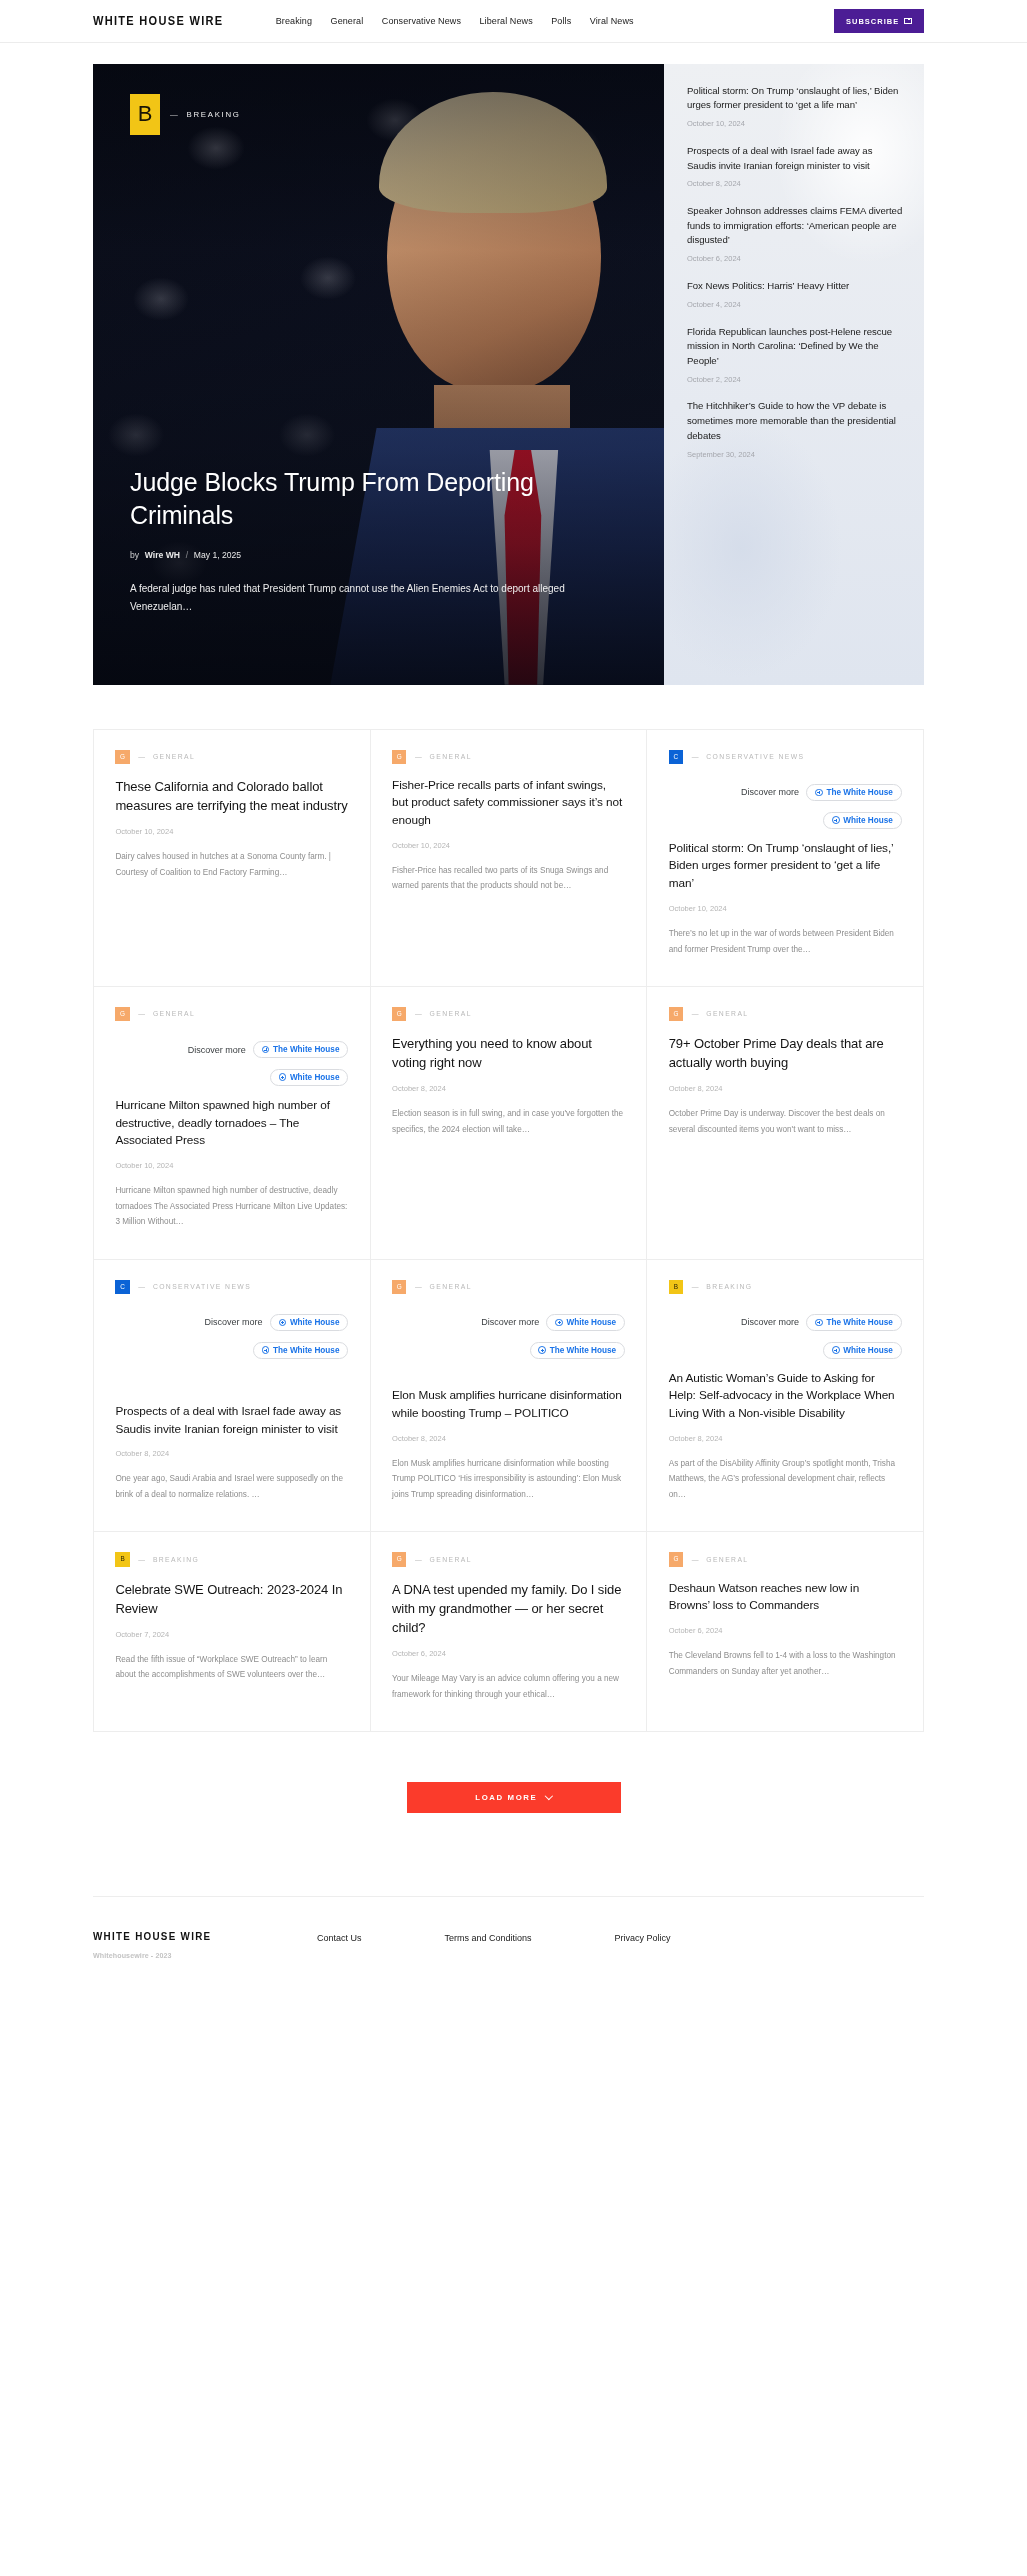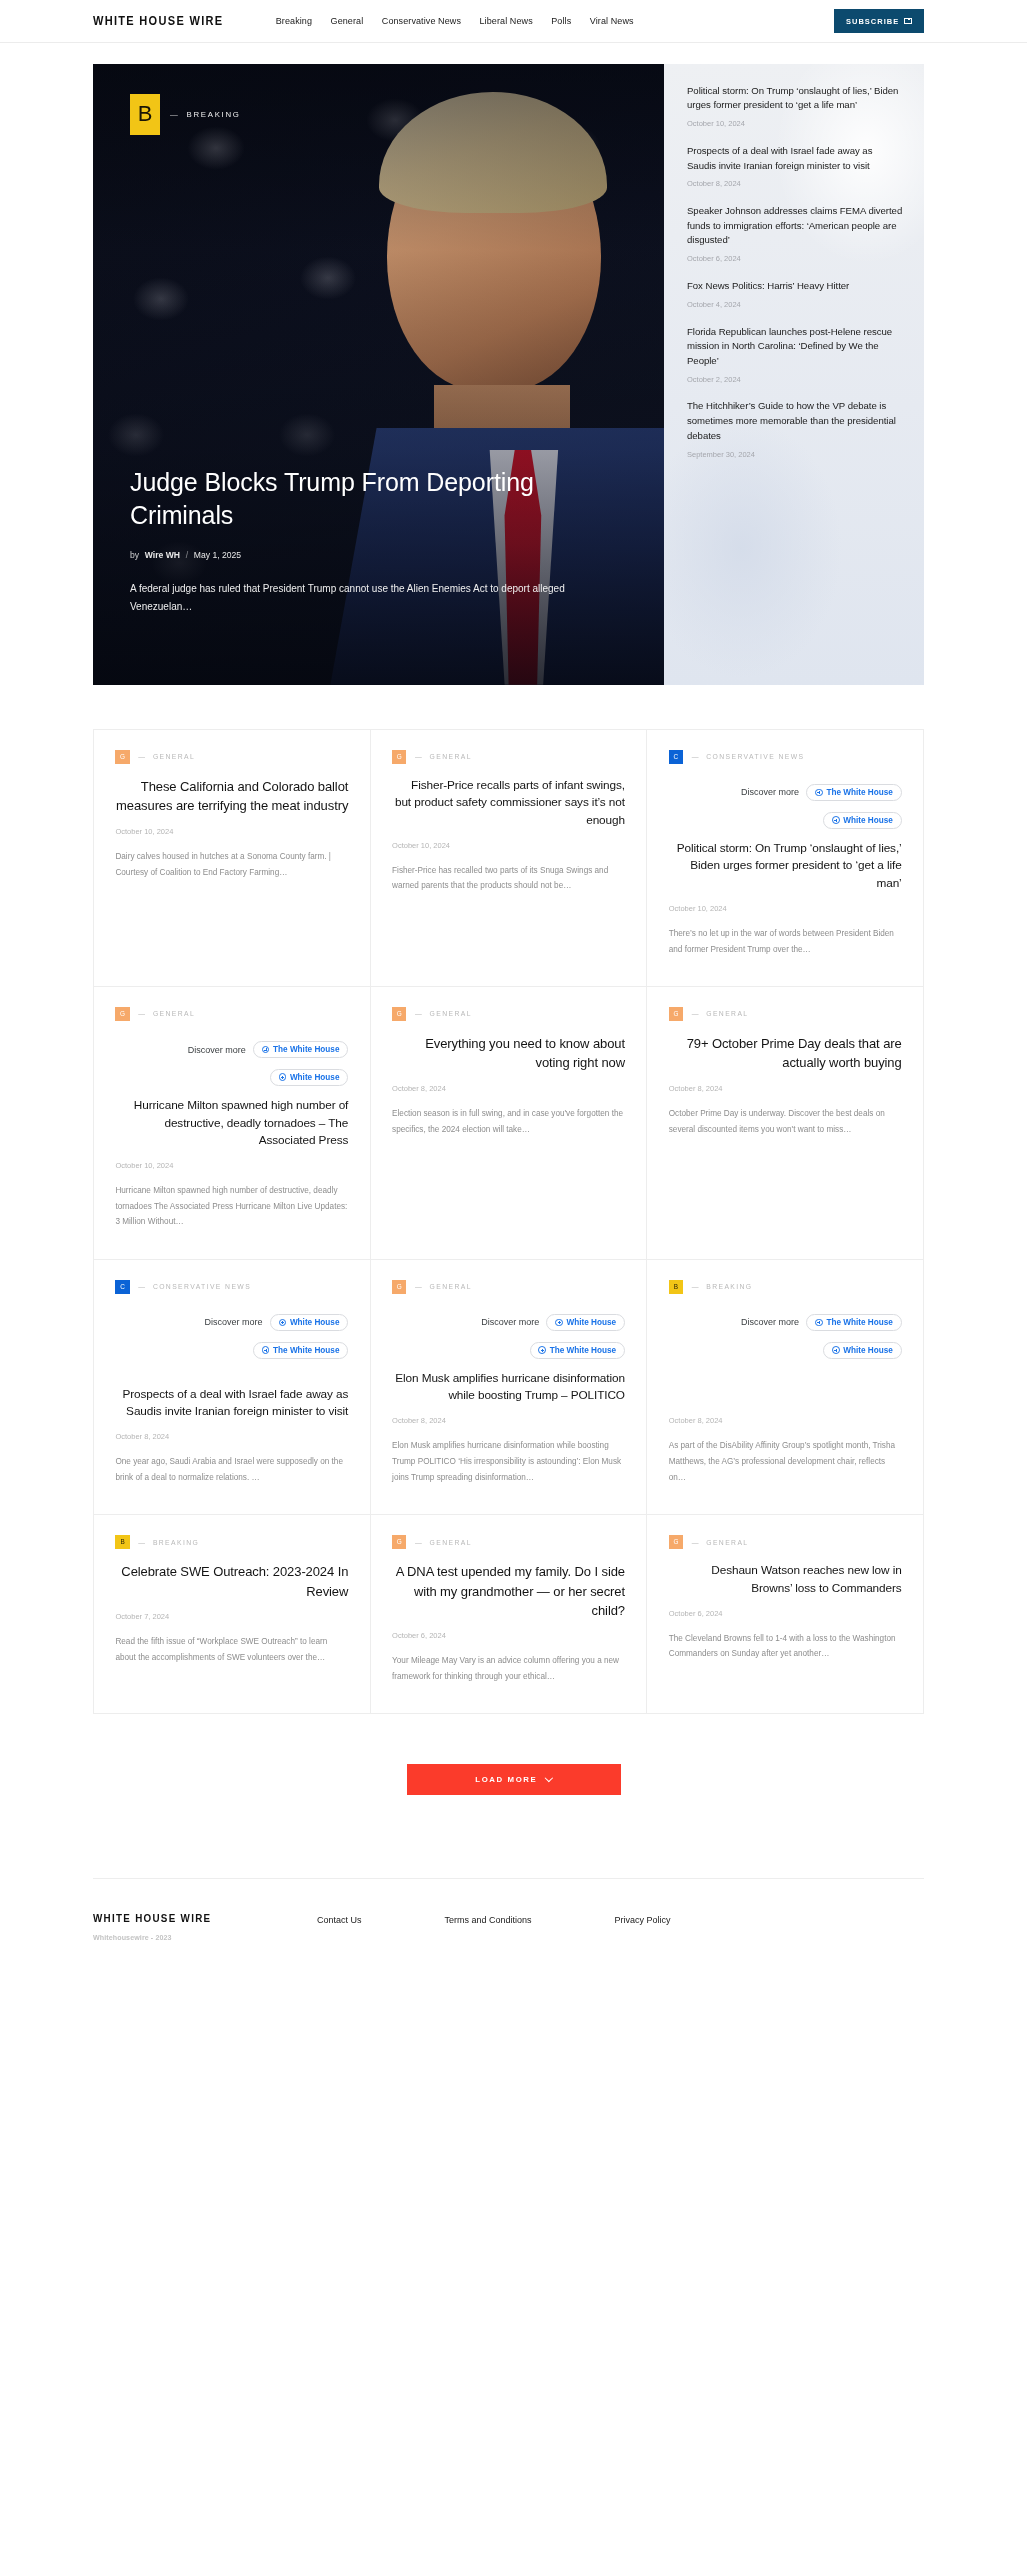"SUBSCRIBE" .subscribe-btn { background: #0c4a6e -> #4c1d95 }
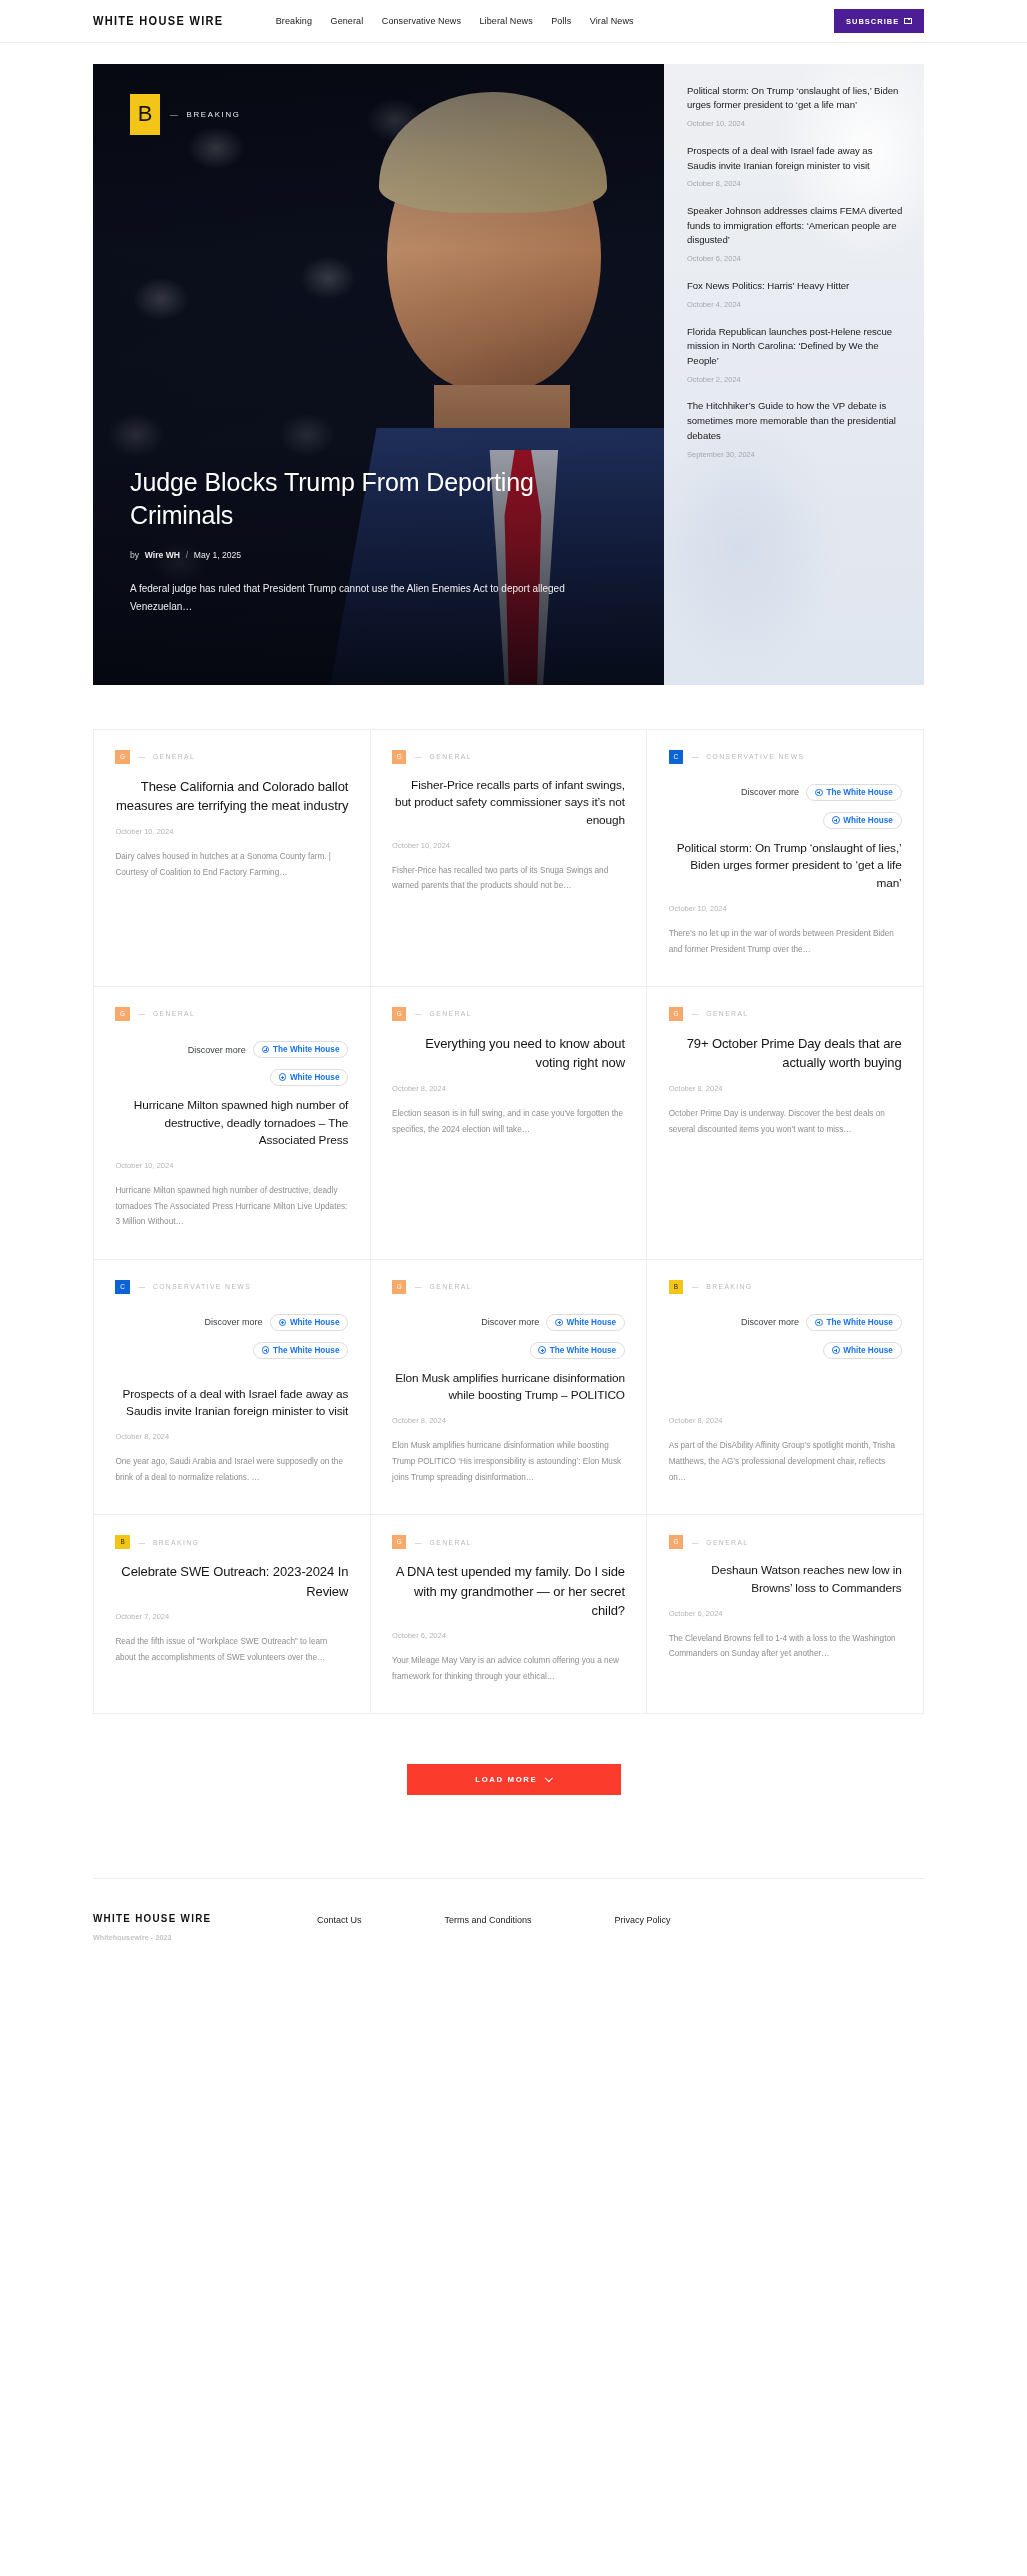"These California and Colorado ballot" .card-title { text-align: right -> none }
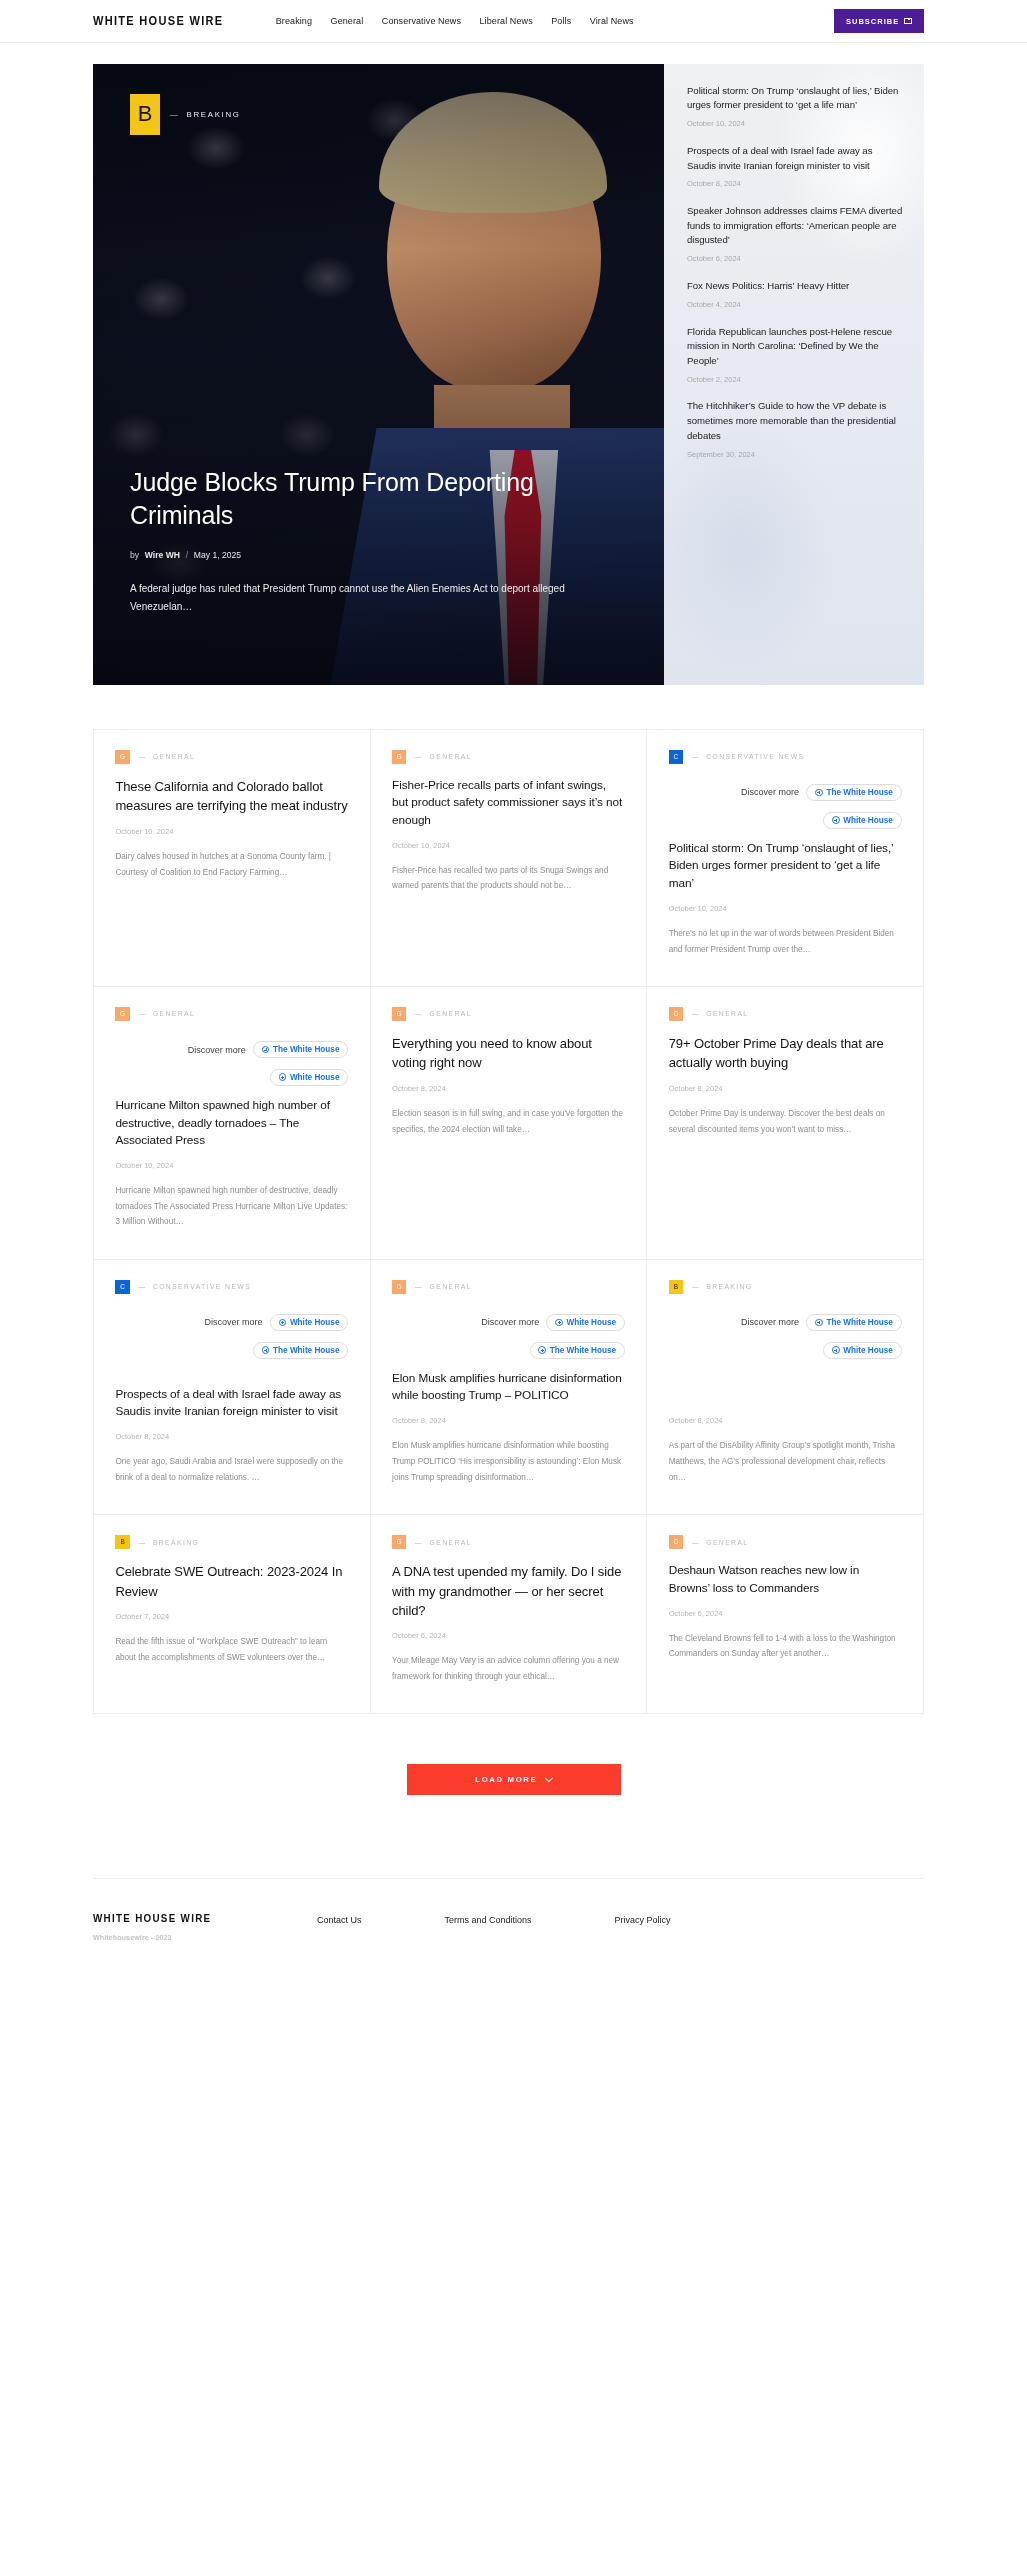"An Autistic Woman’s Guide to" h2.card-title { html: none -> <h2>An Autistic Woman’s Guide to Asking for Help: Self-advocacy in the Workplace When Living With a Non-visible Disability</h2> }
